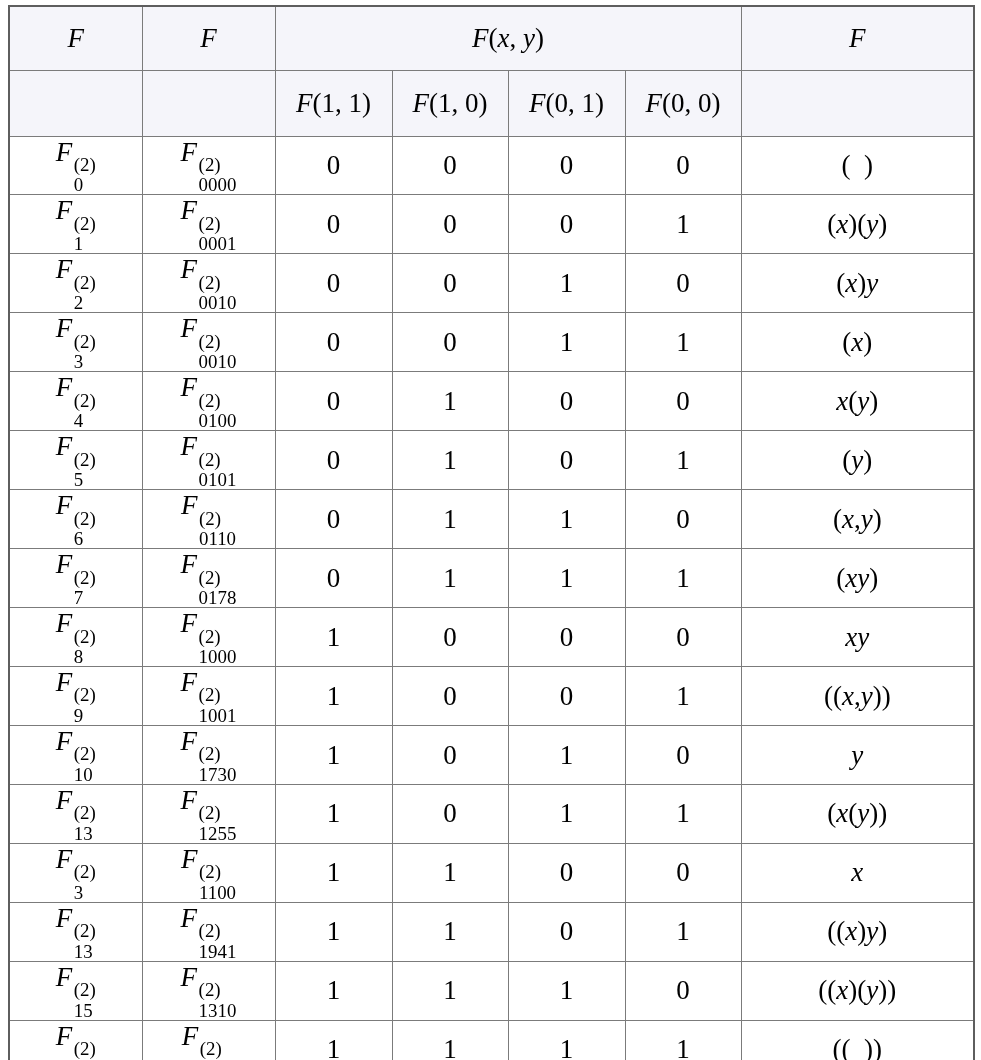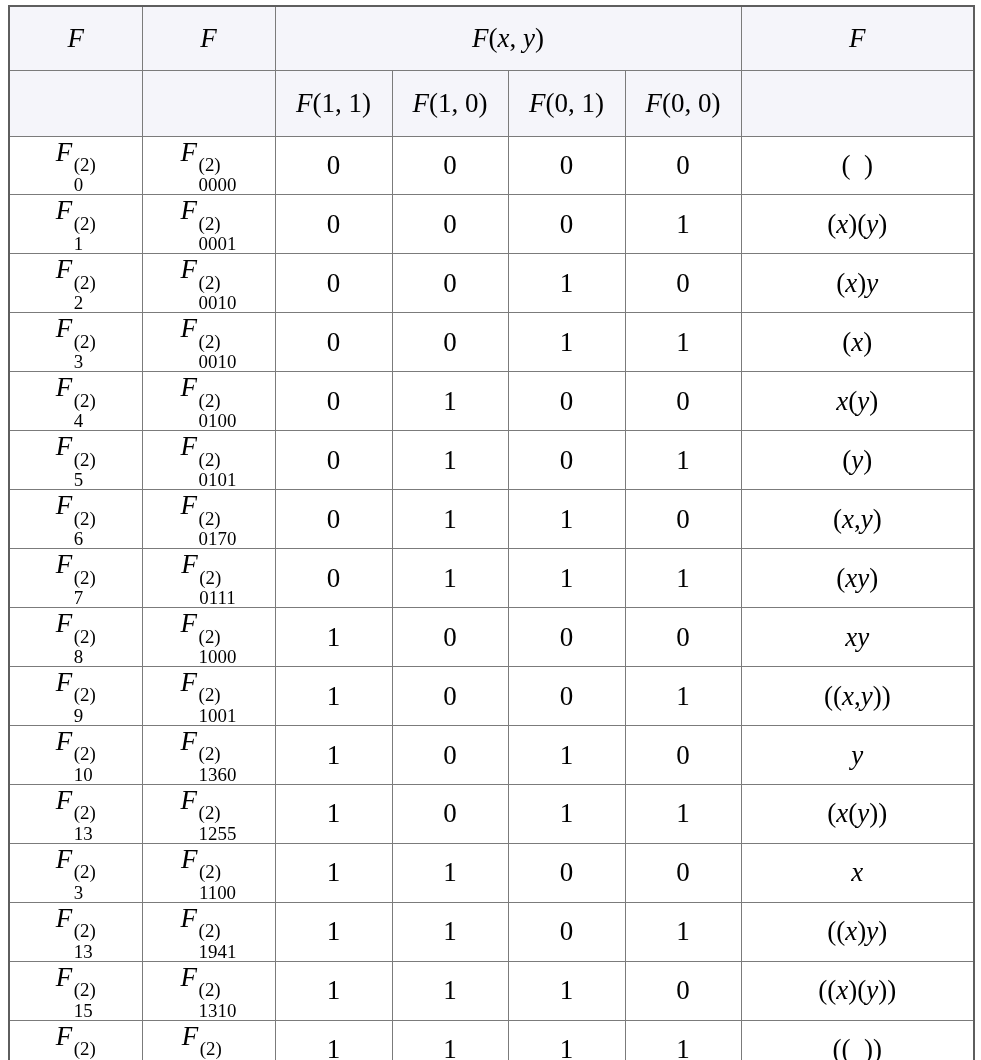"0170" span.sub { text: 0170 -> 0110 }
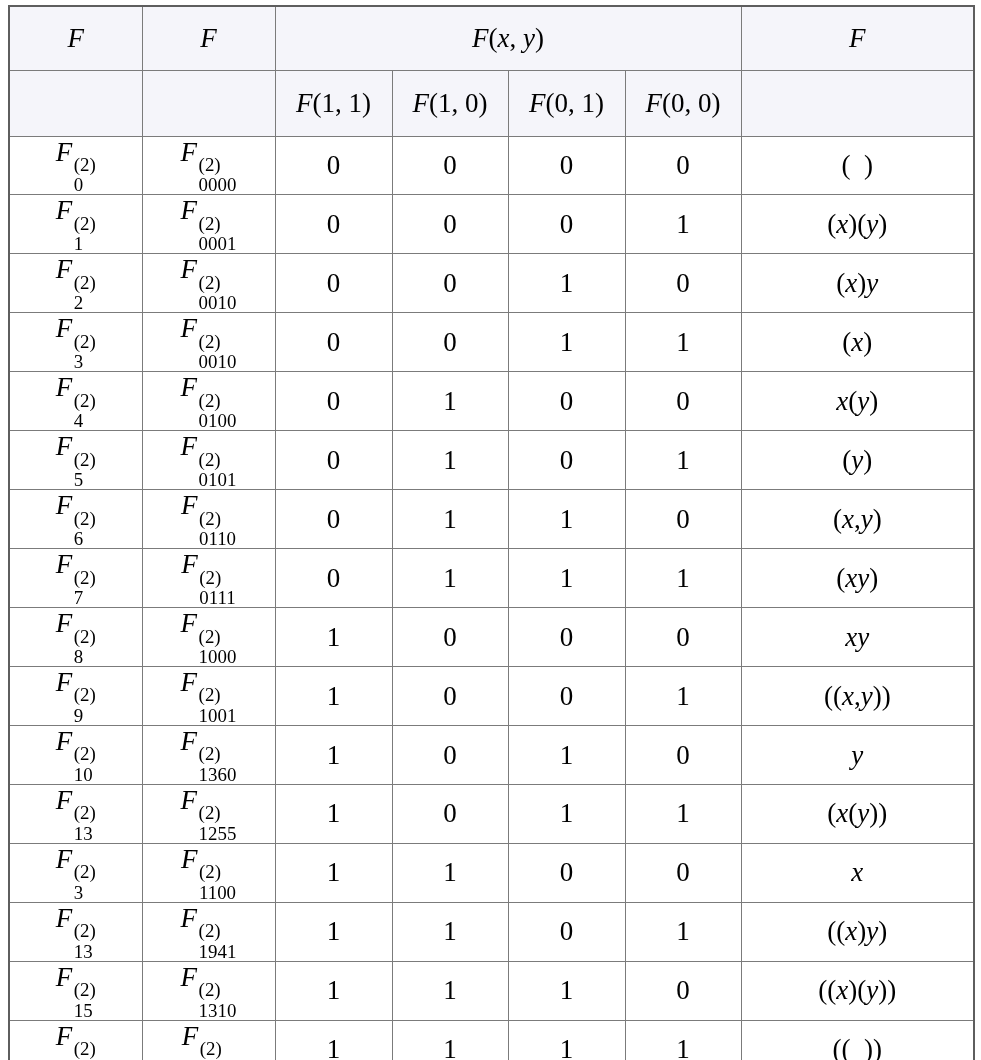"0111" span.sub { text: 0111 -> 0178 }
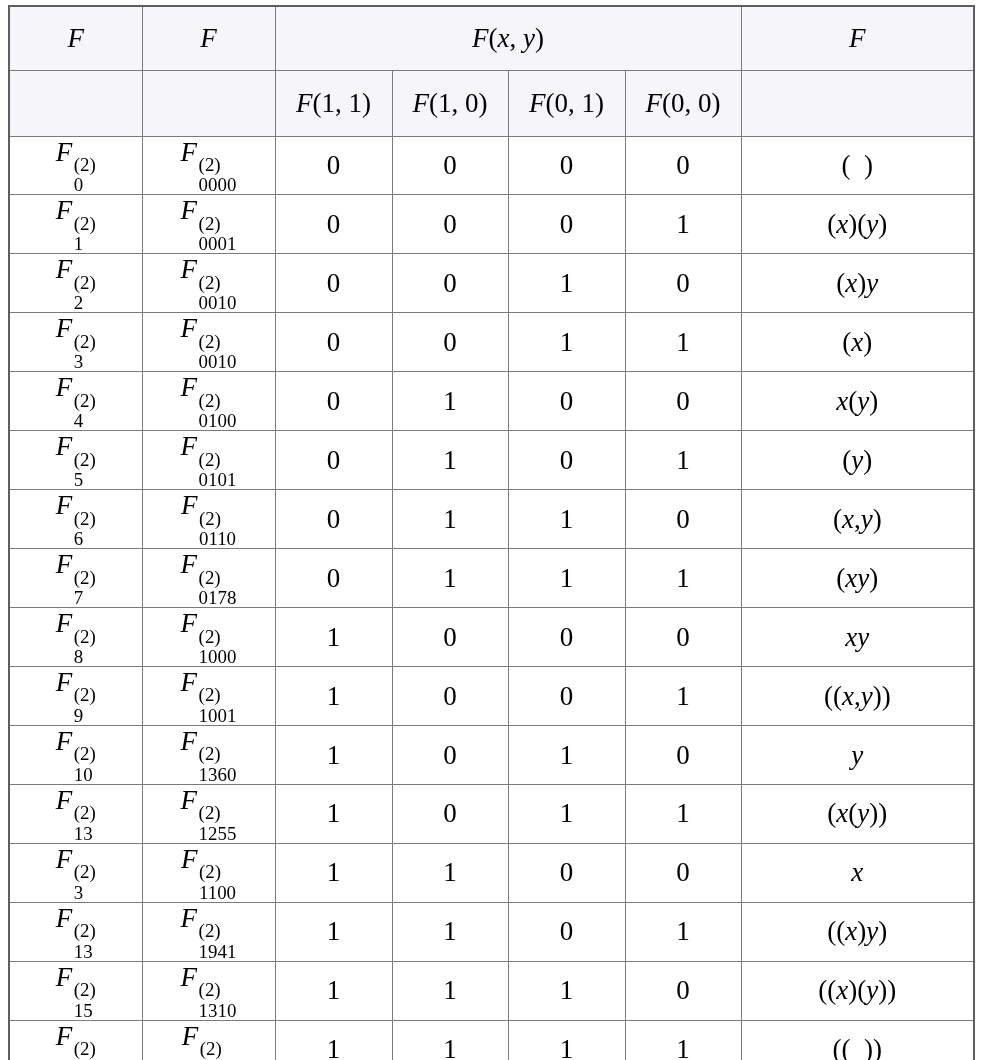"1360" span.sub { text: 1360 -> 1730 }
